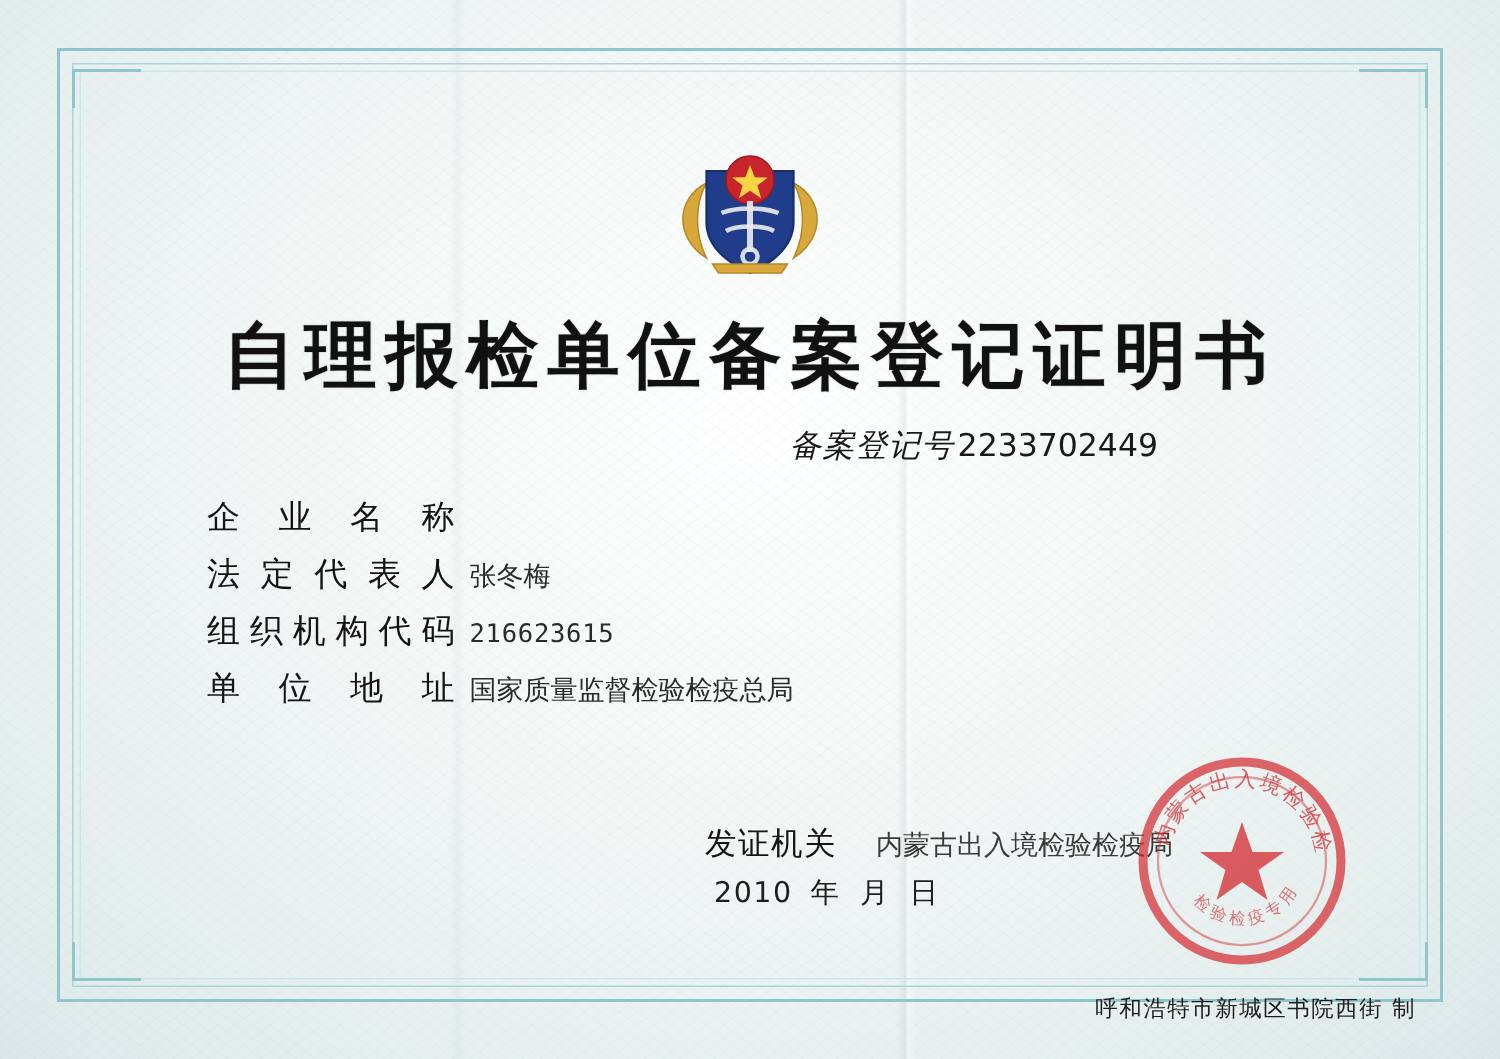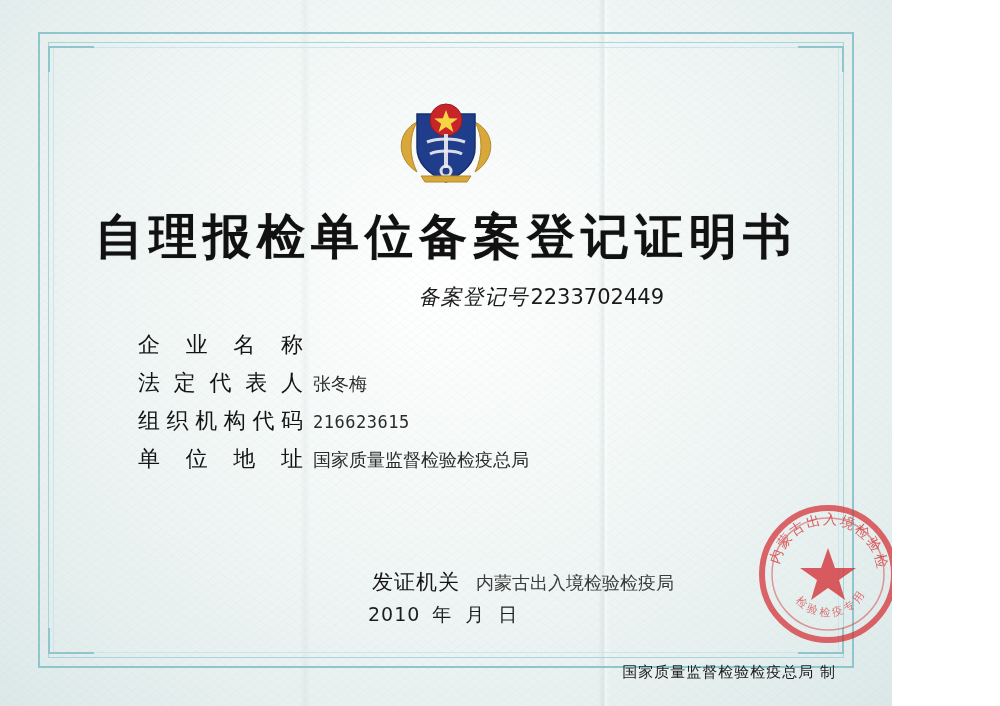"自理报检单位备案登记证明书" #certificate { width: 892px -> 1000px }
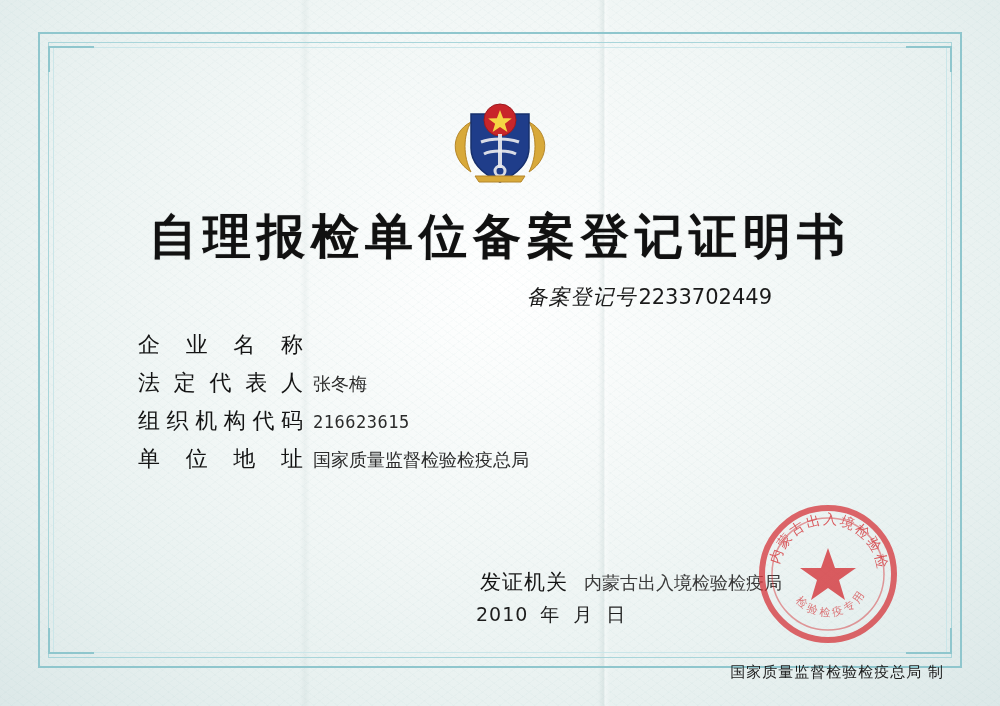"发证机关" #issuer { text-align: center -> none; top: 568px -> 548px }
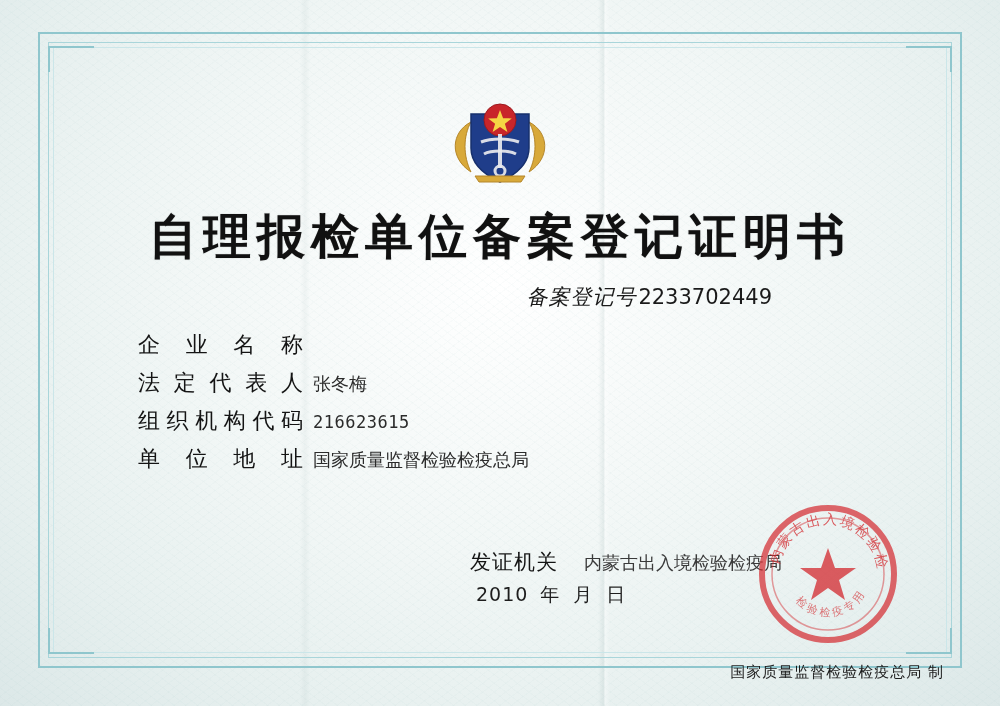"国家质量监督检验检疫总局 制" div { text: 国家质量监督检验检疫总局 -> 呼和浩特市新城区书院西街 }
